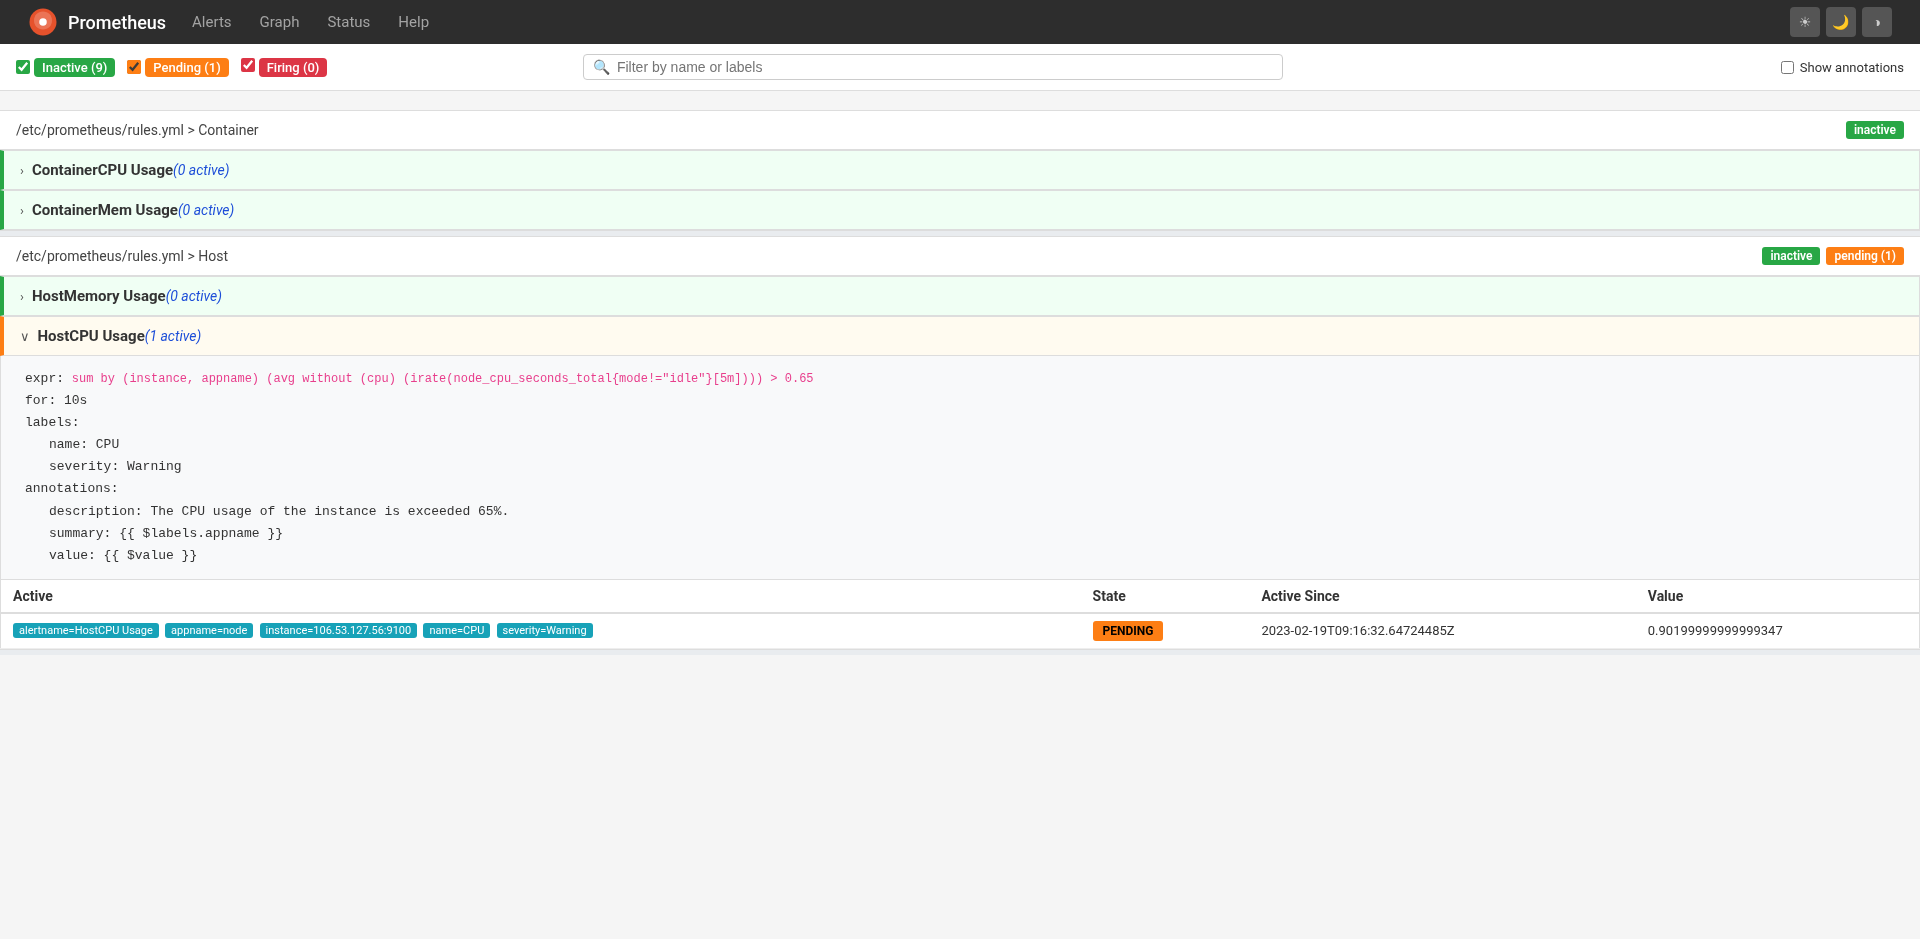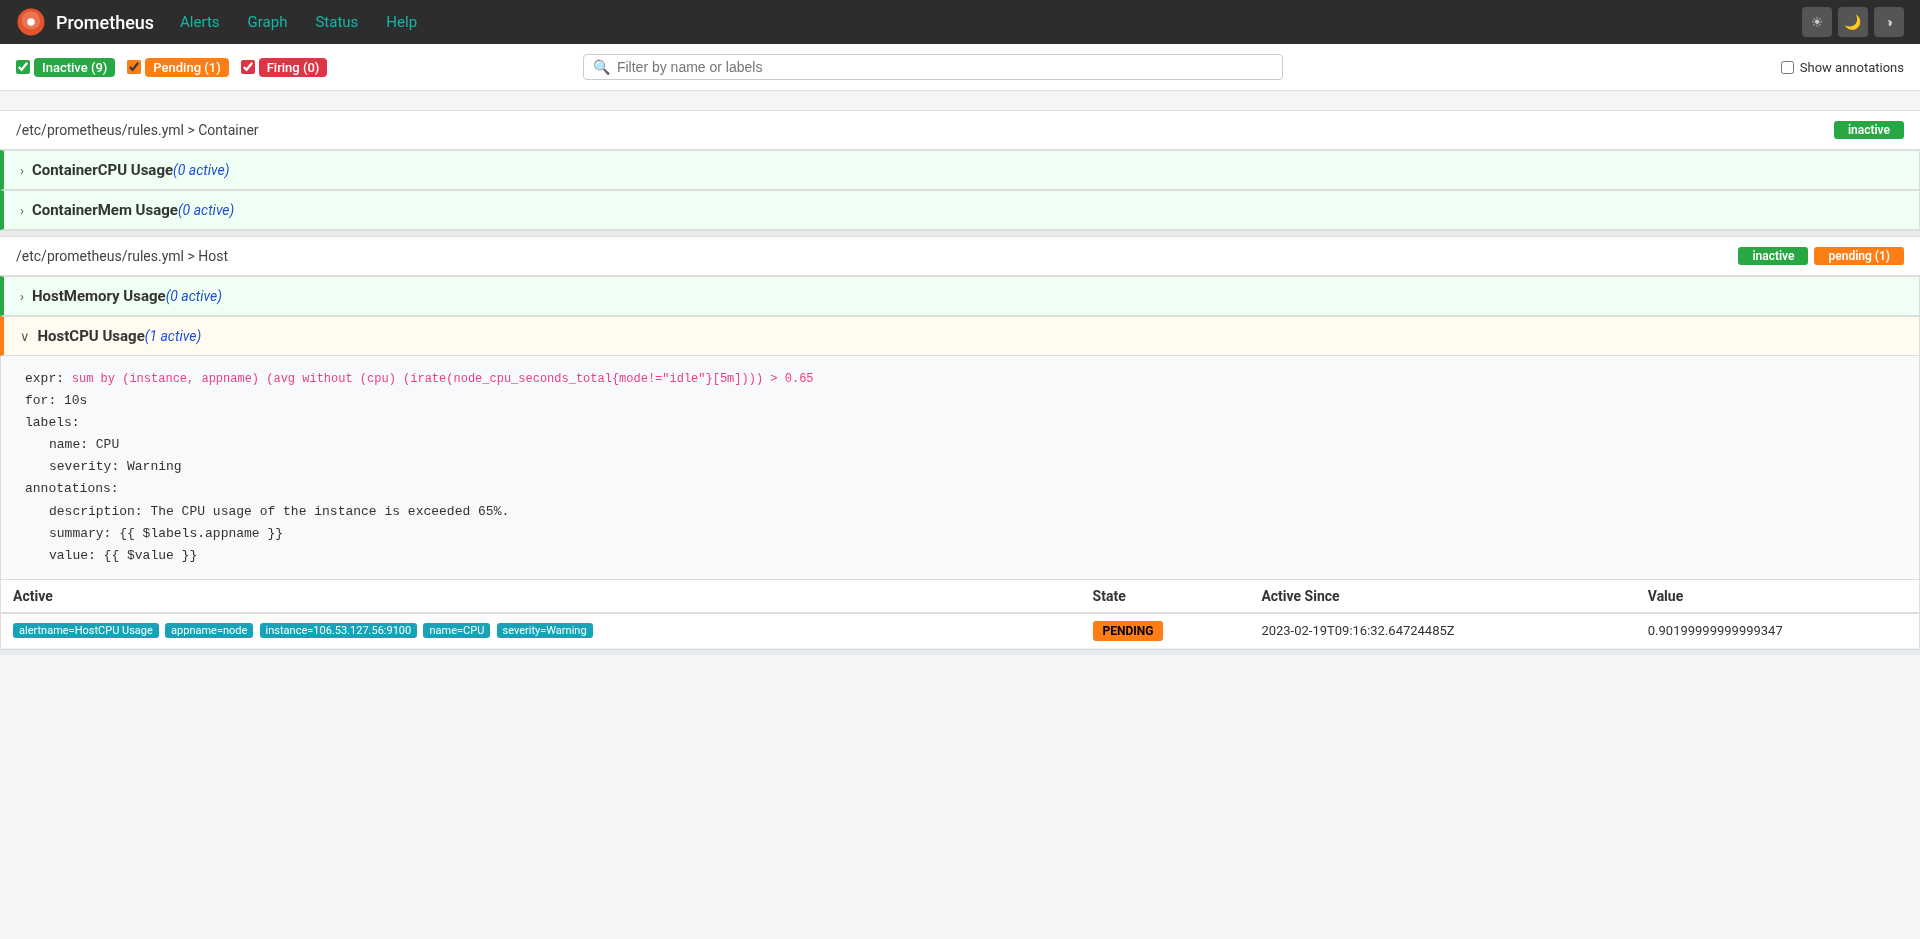"Prometheus" .navbar { padding: 0 16px -> 0 28px }
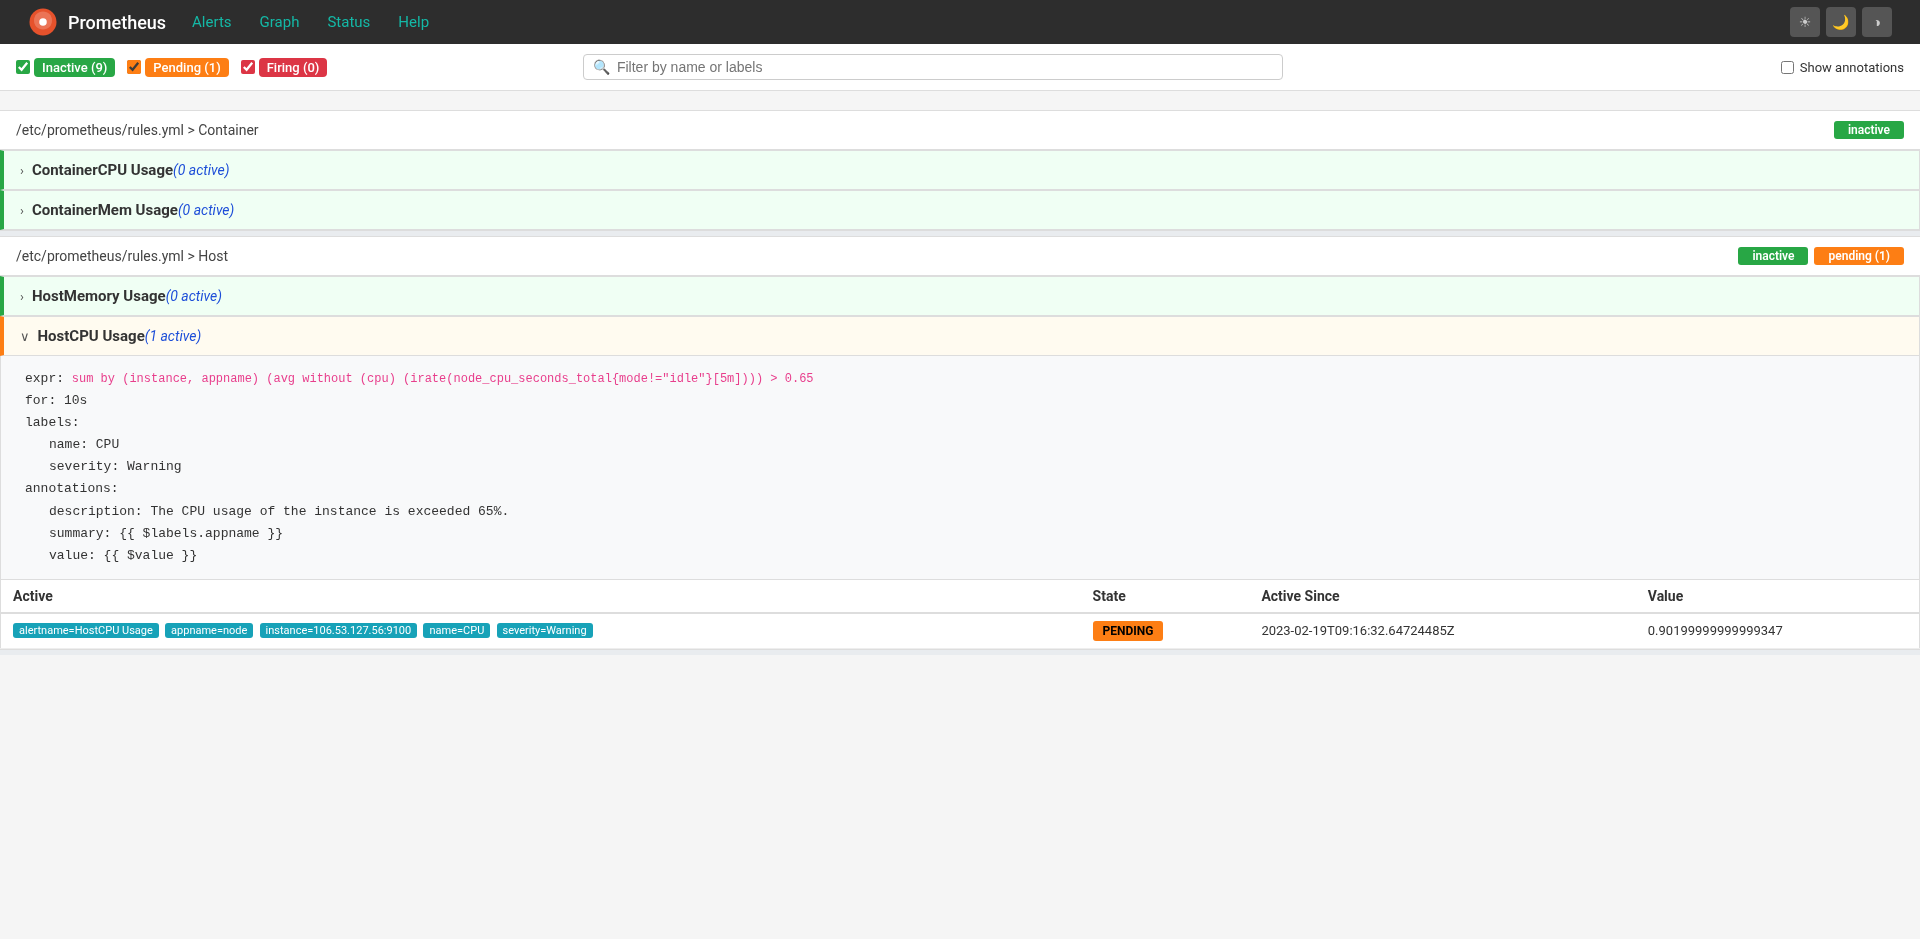"Alerts" .navbar-link { color: #14b8a6 -> #a3a3a3 }
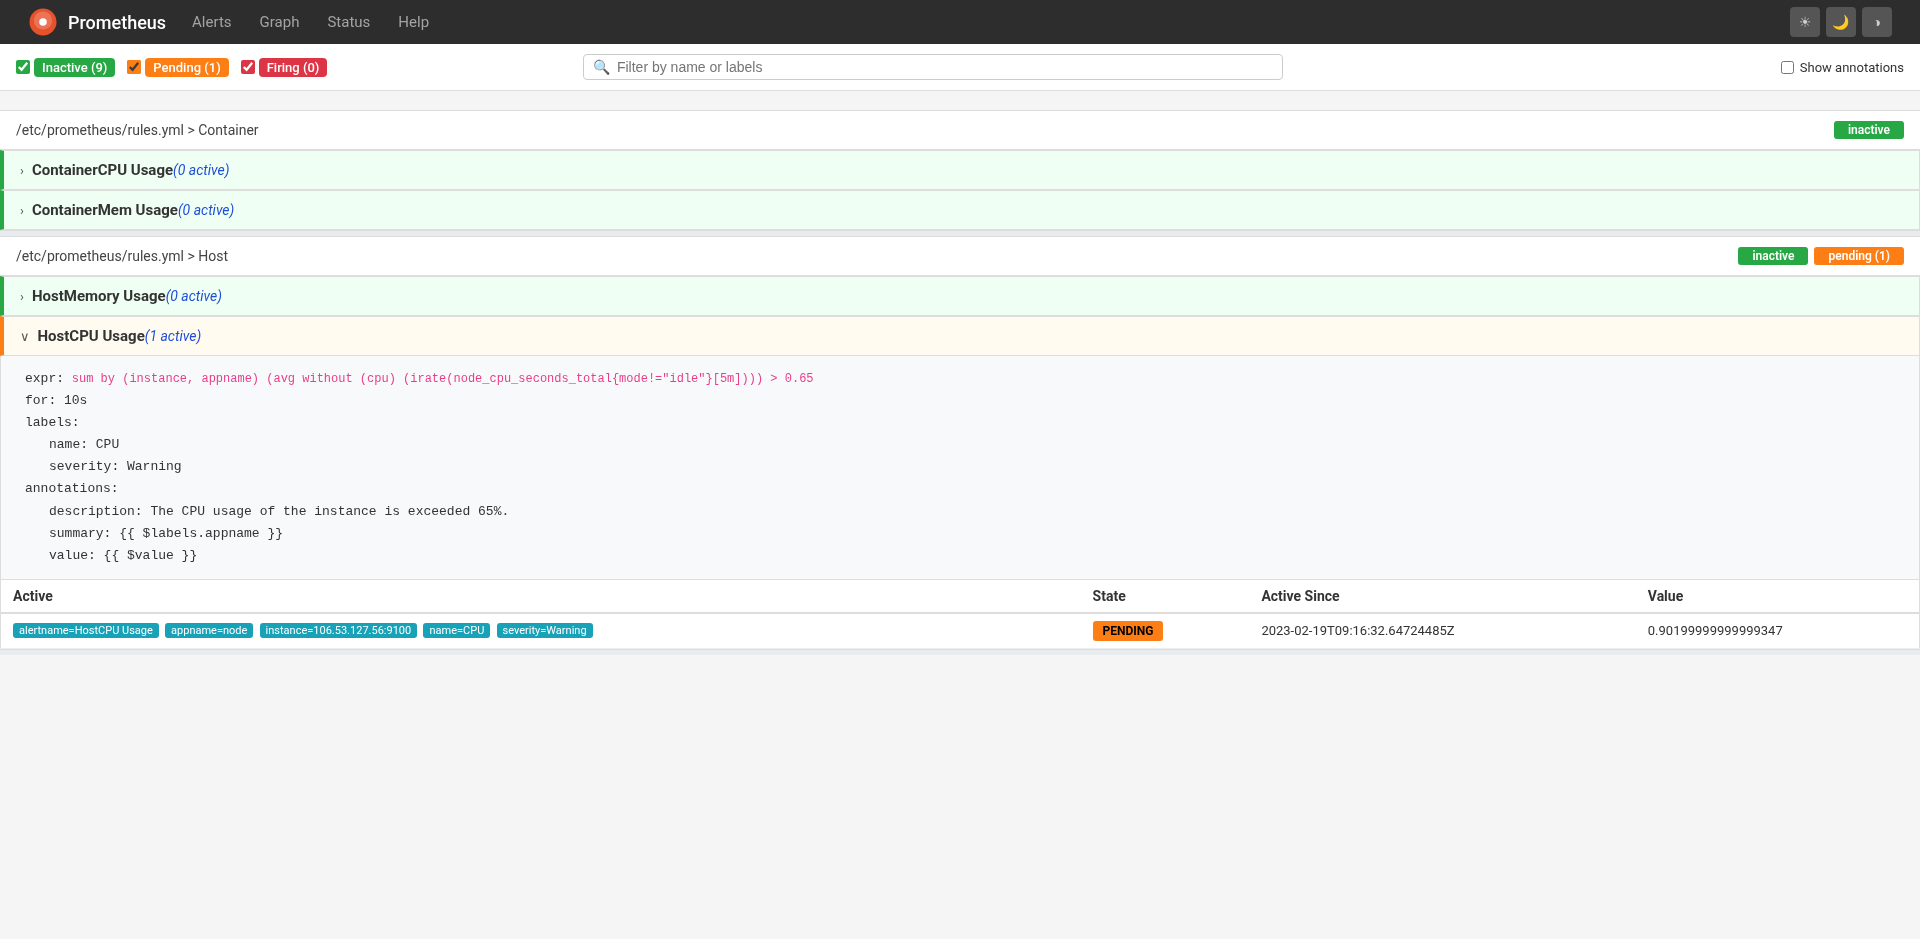"Firing (0)" label { align-items: center -> none }
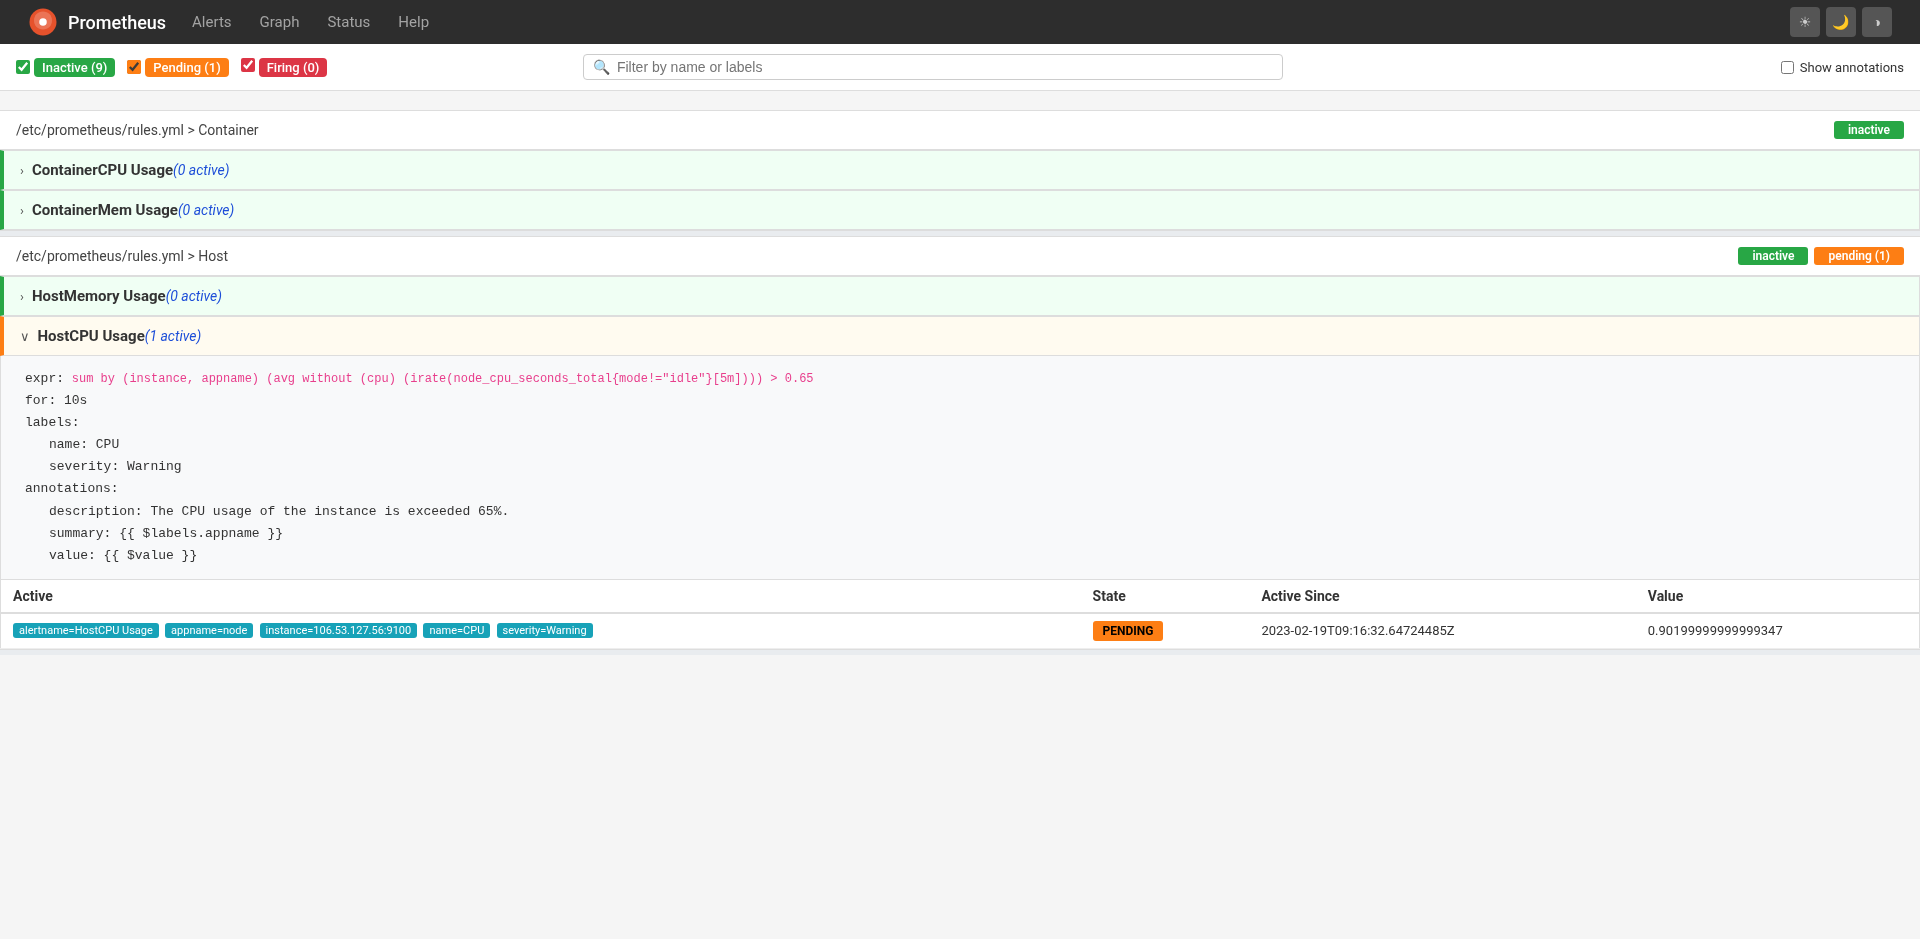"inactive" .status-badge { padding: 2px 14px -> 2px 8px }
